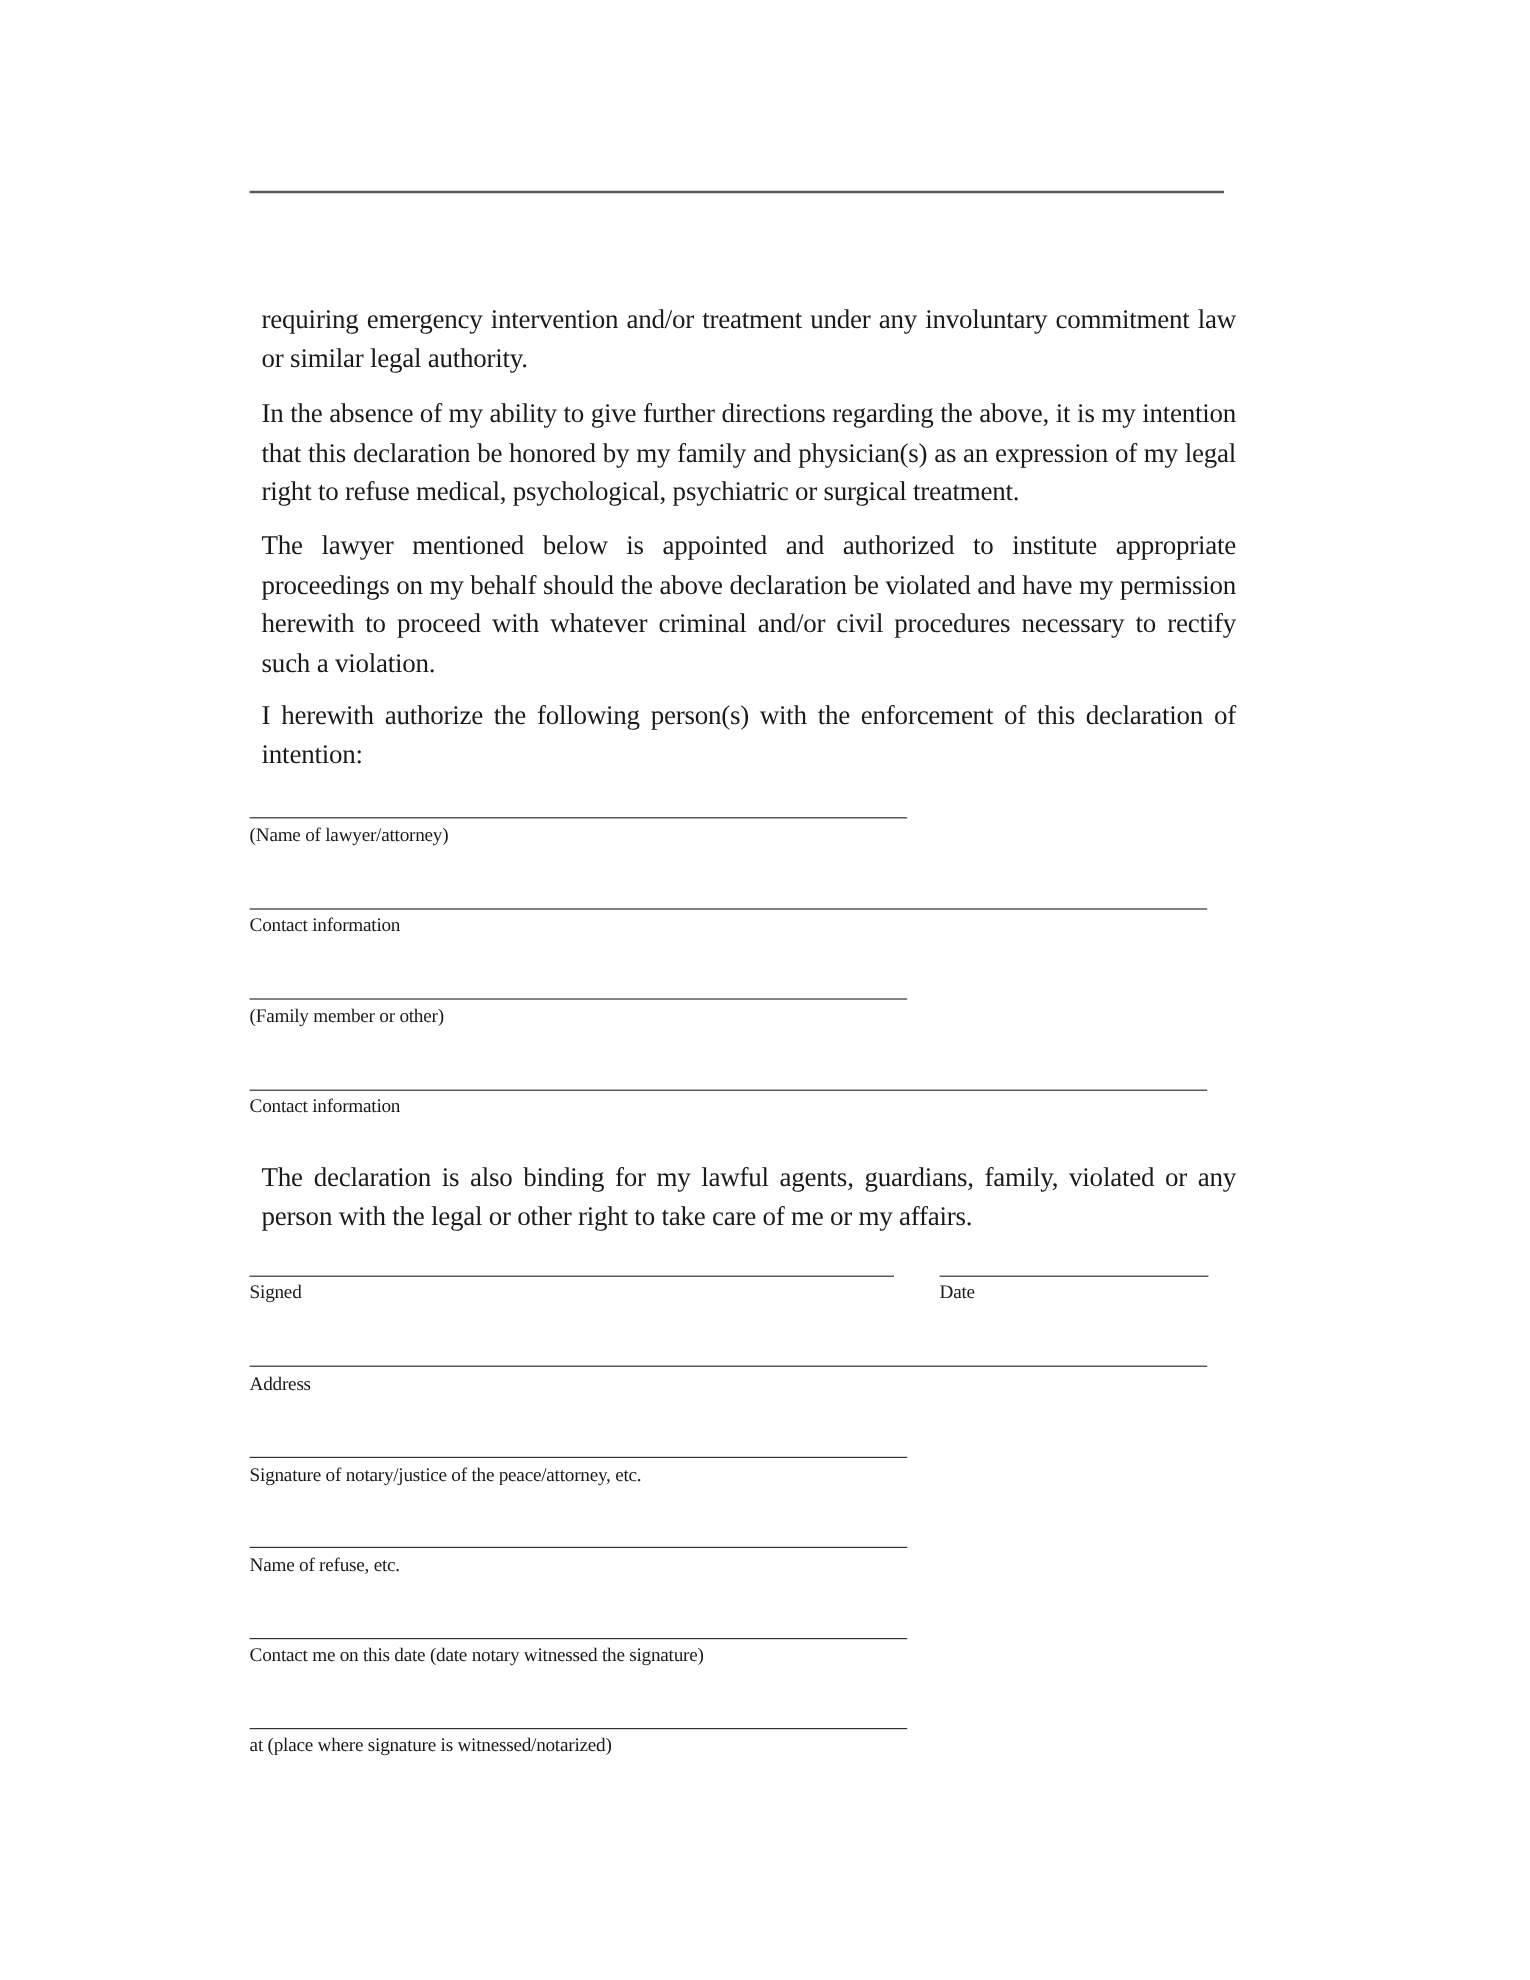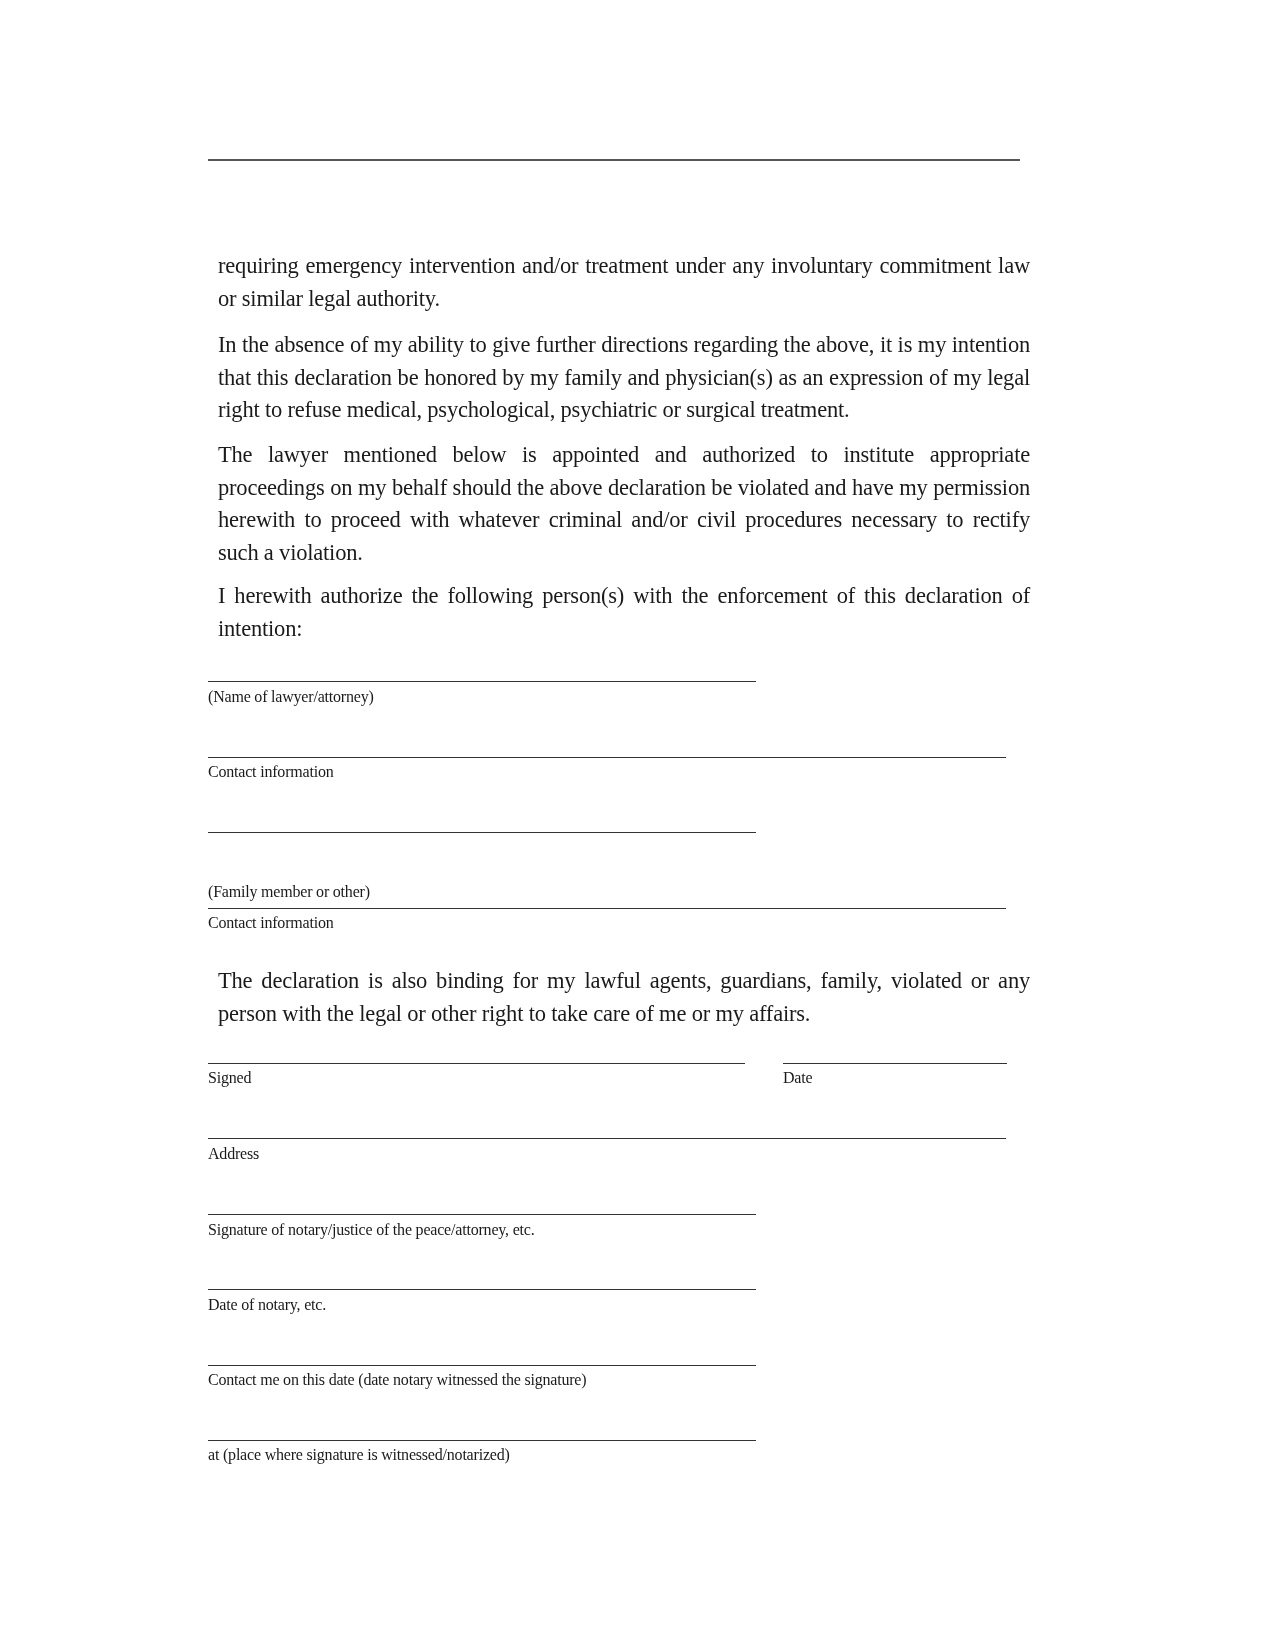"(Family member or other)" p.lbl { margin-top: 44px -> none }
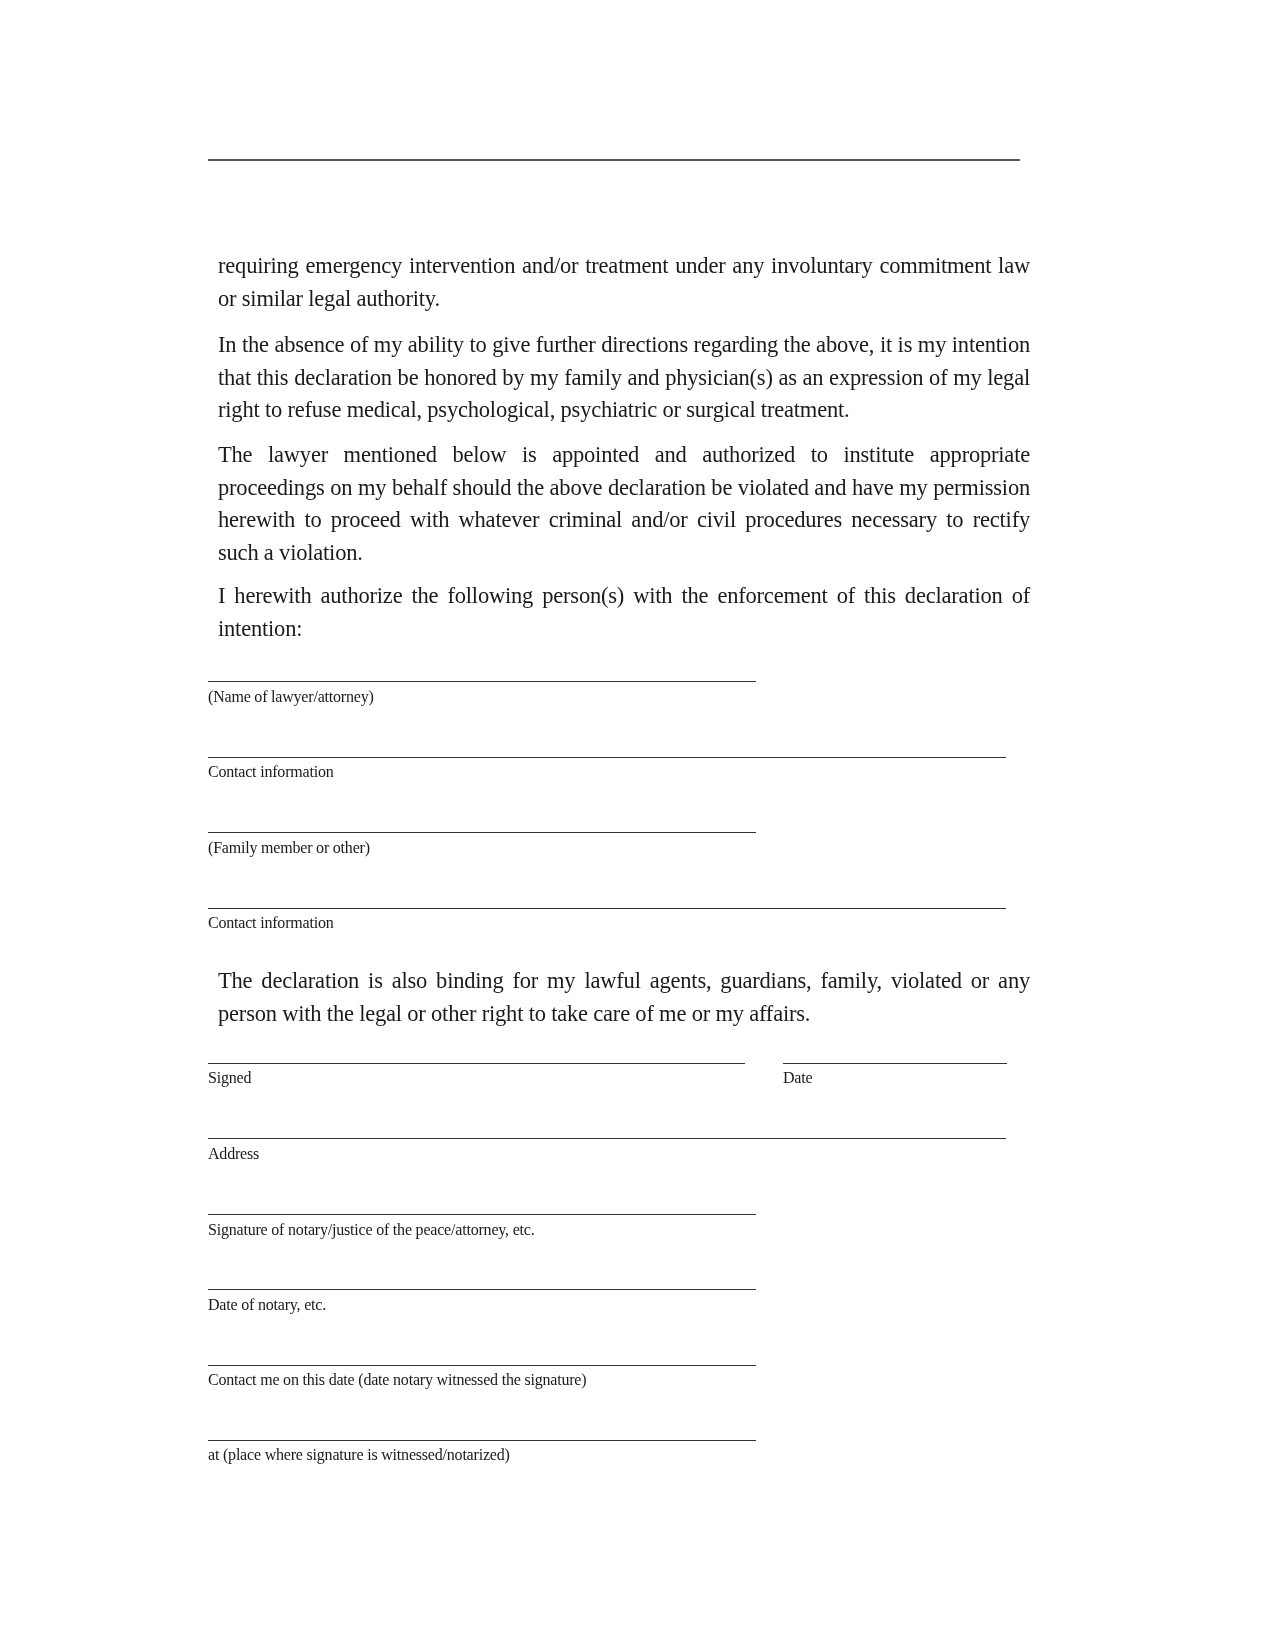"Date of notary, etc." p.lbl { text: Date of notary -> Name of refuse }
